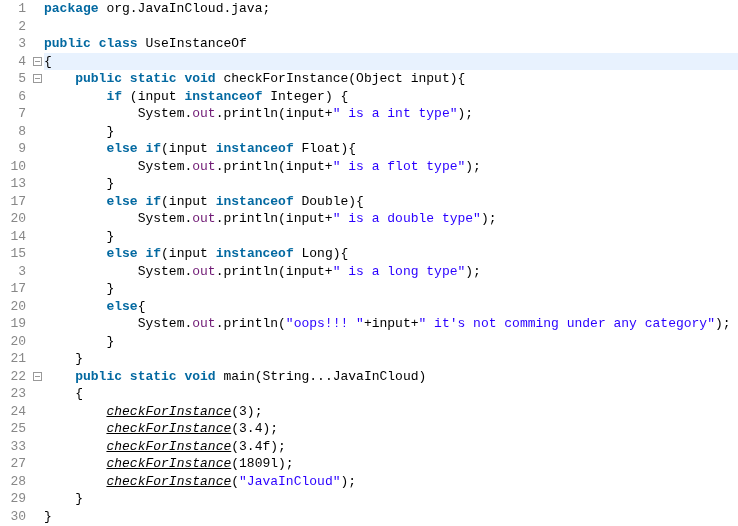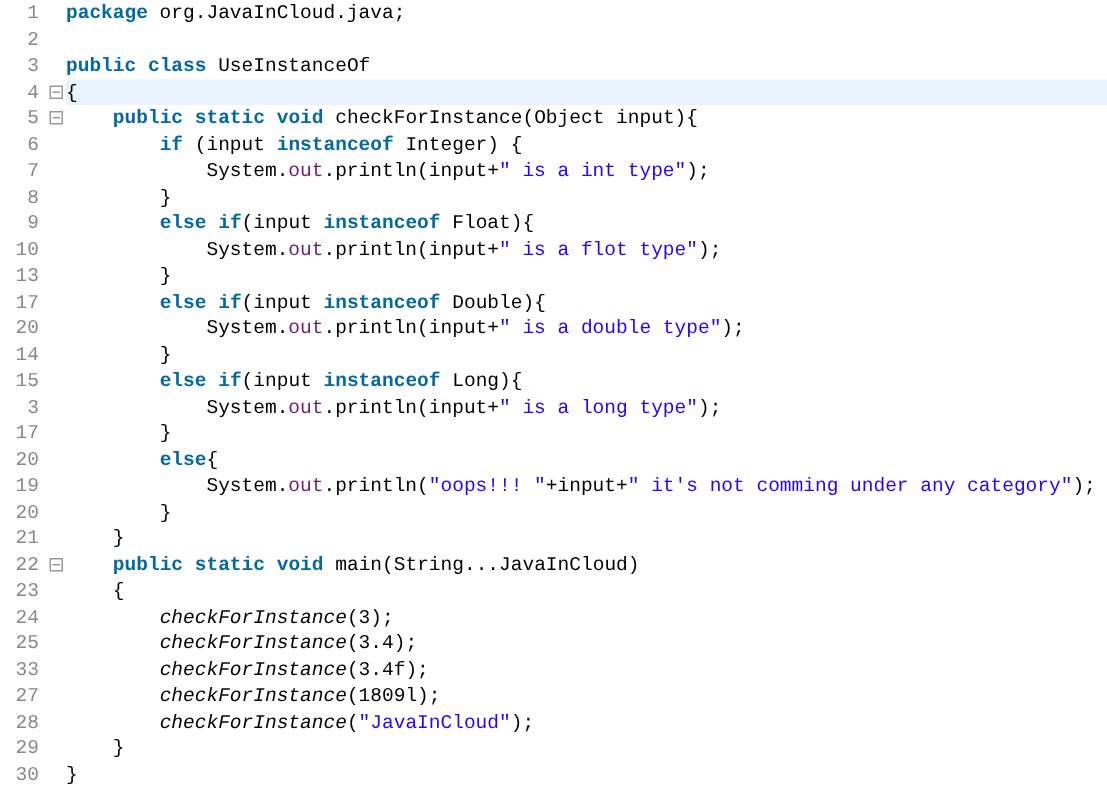"checkForInstance" .method-static { text-decoration: none -> underline }
